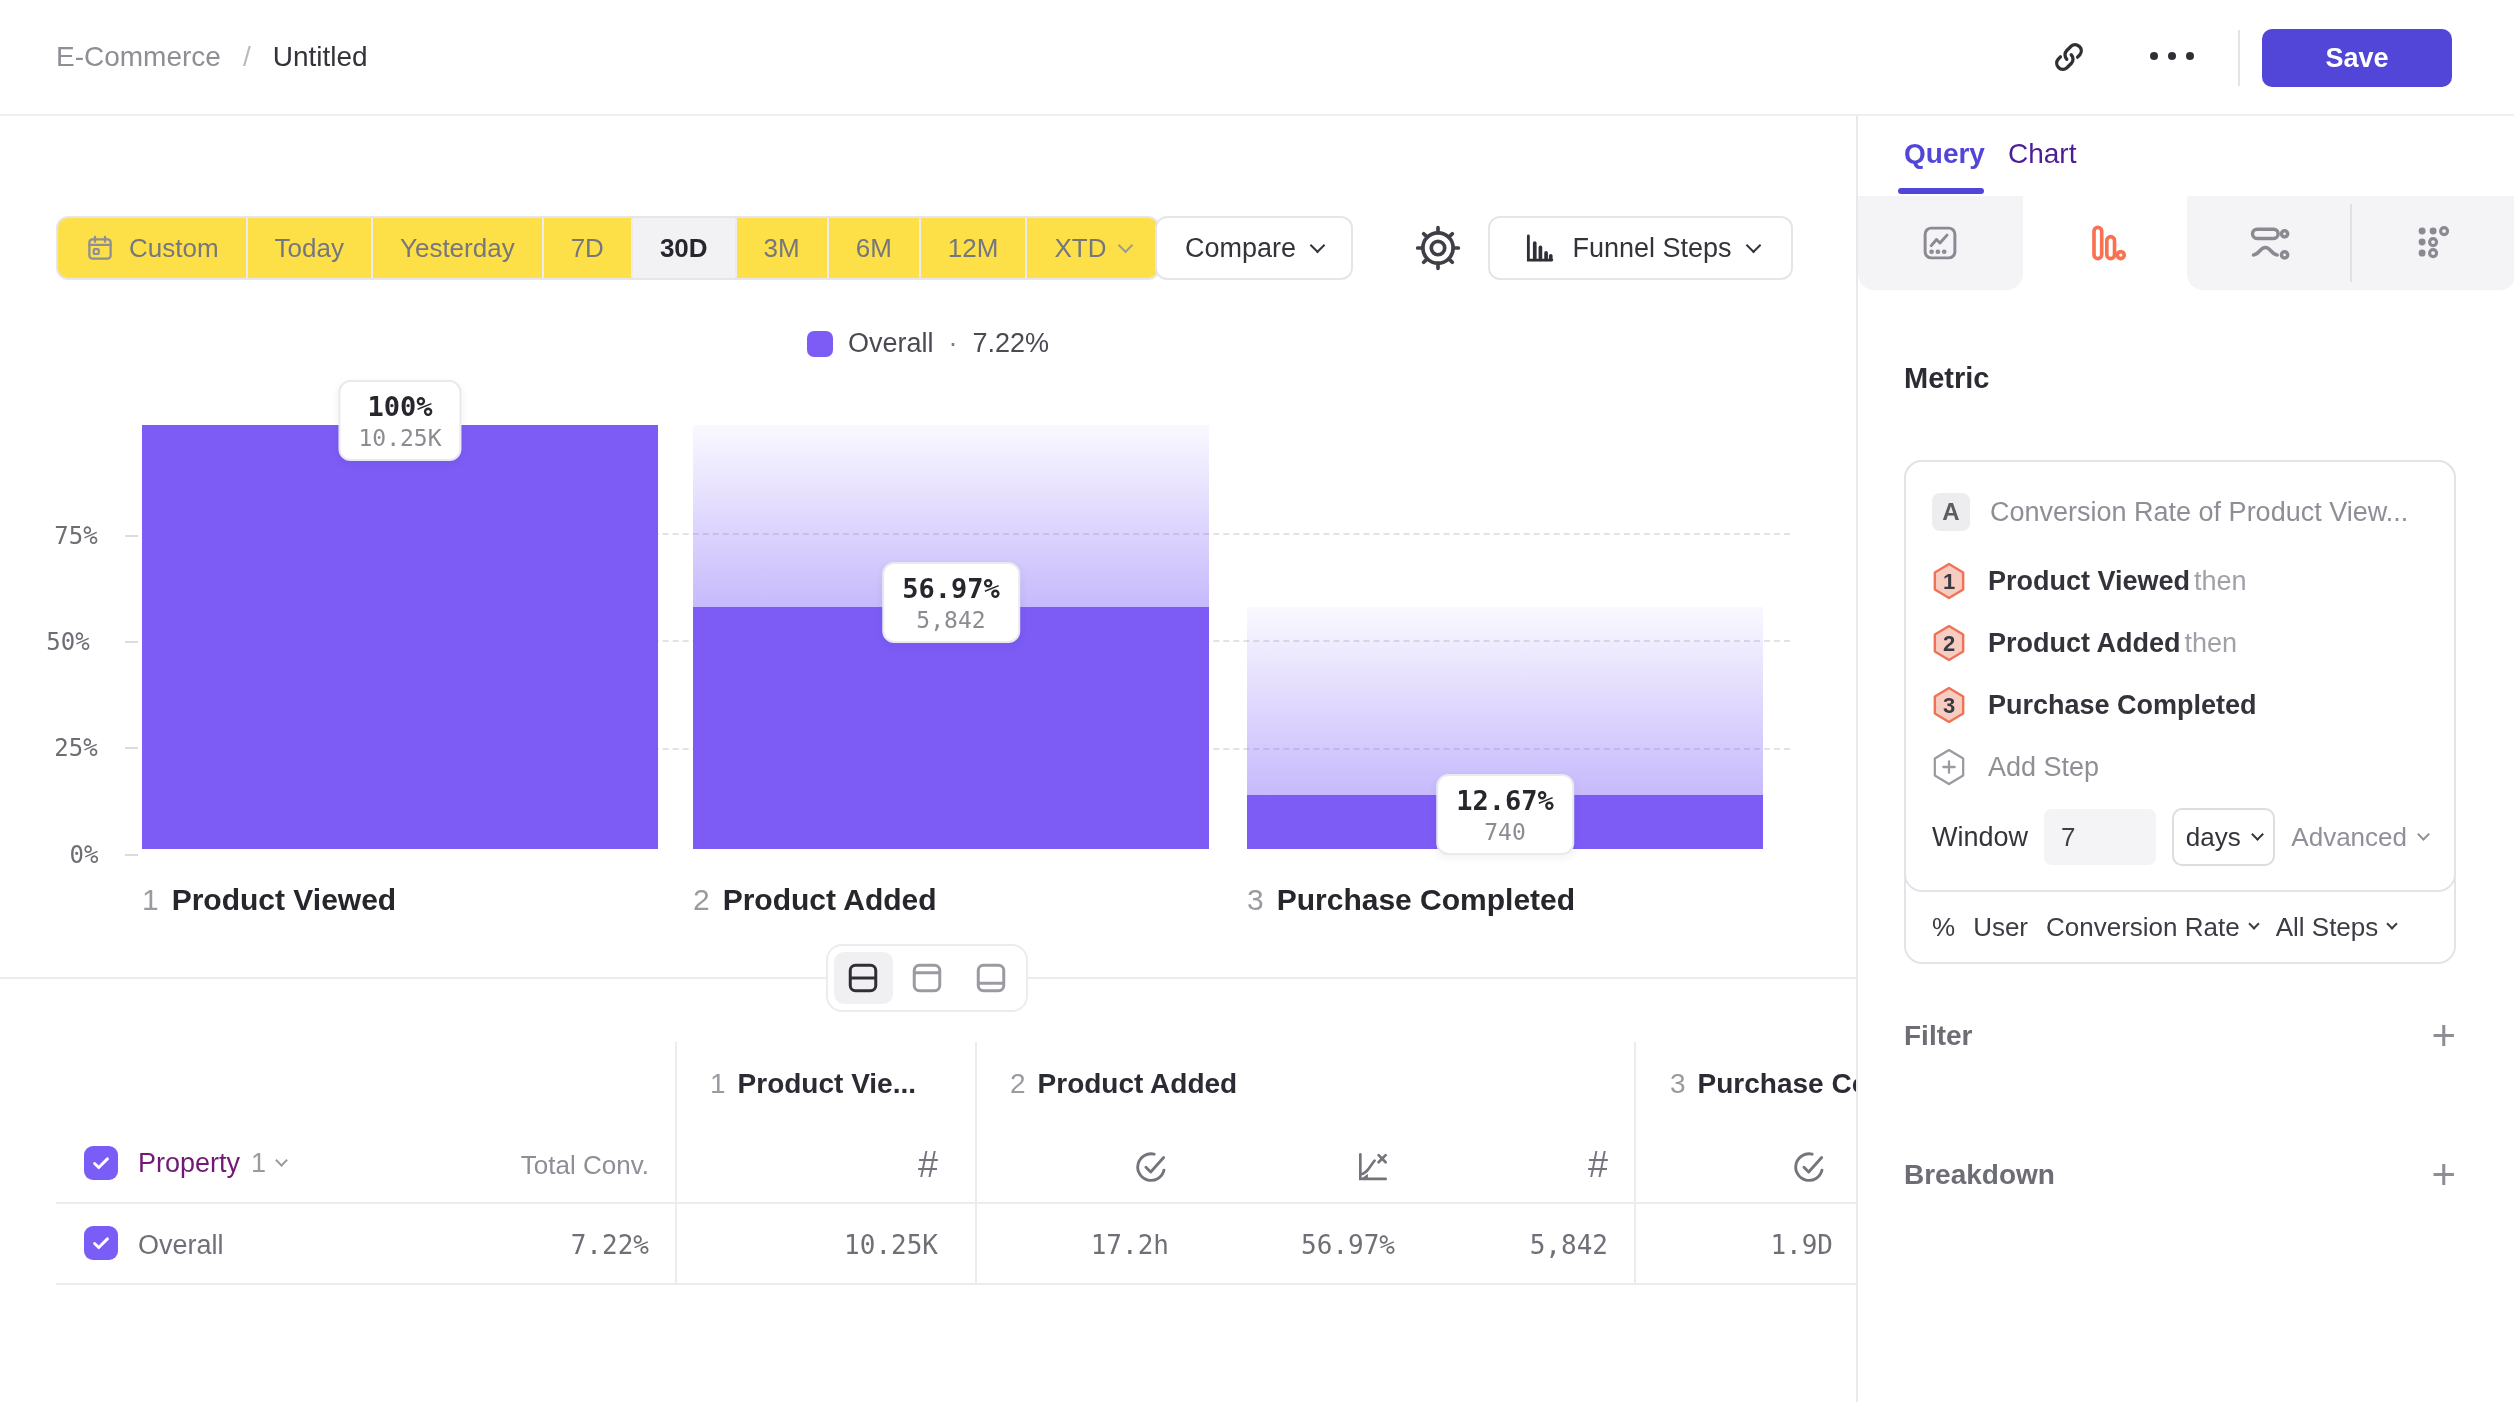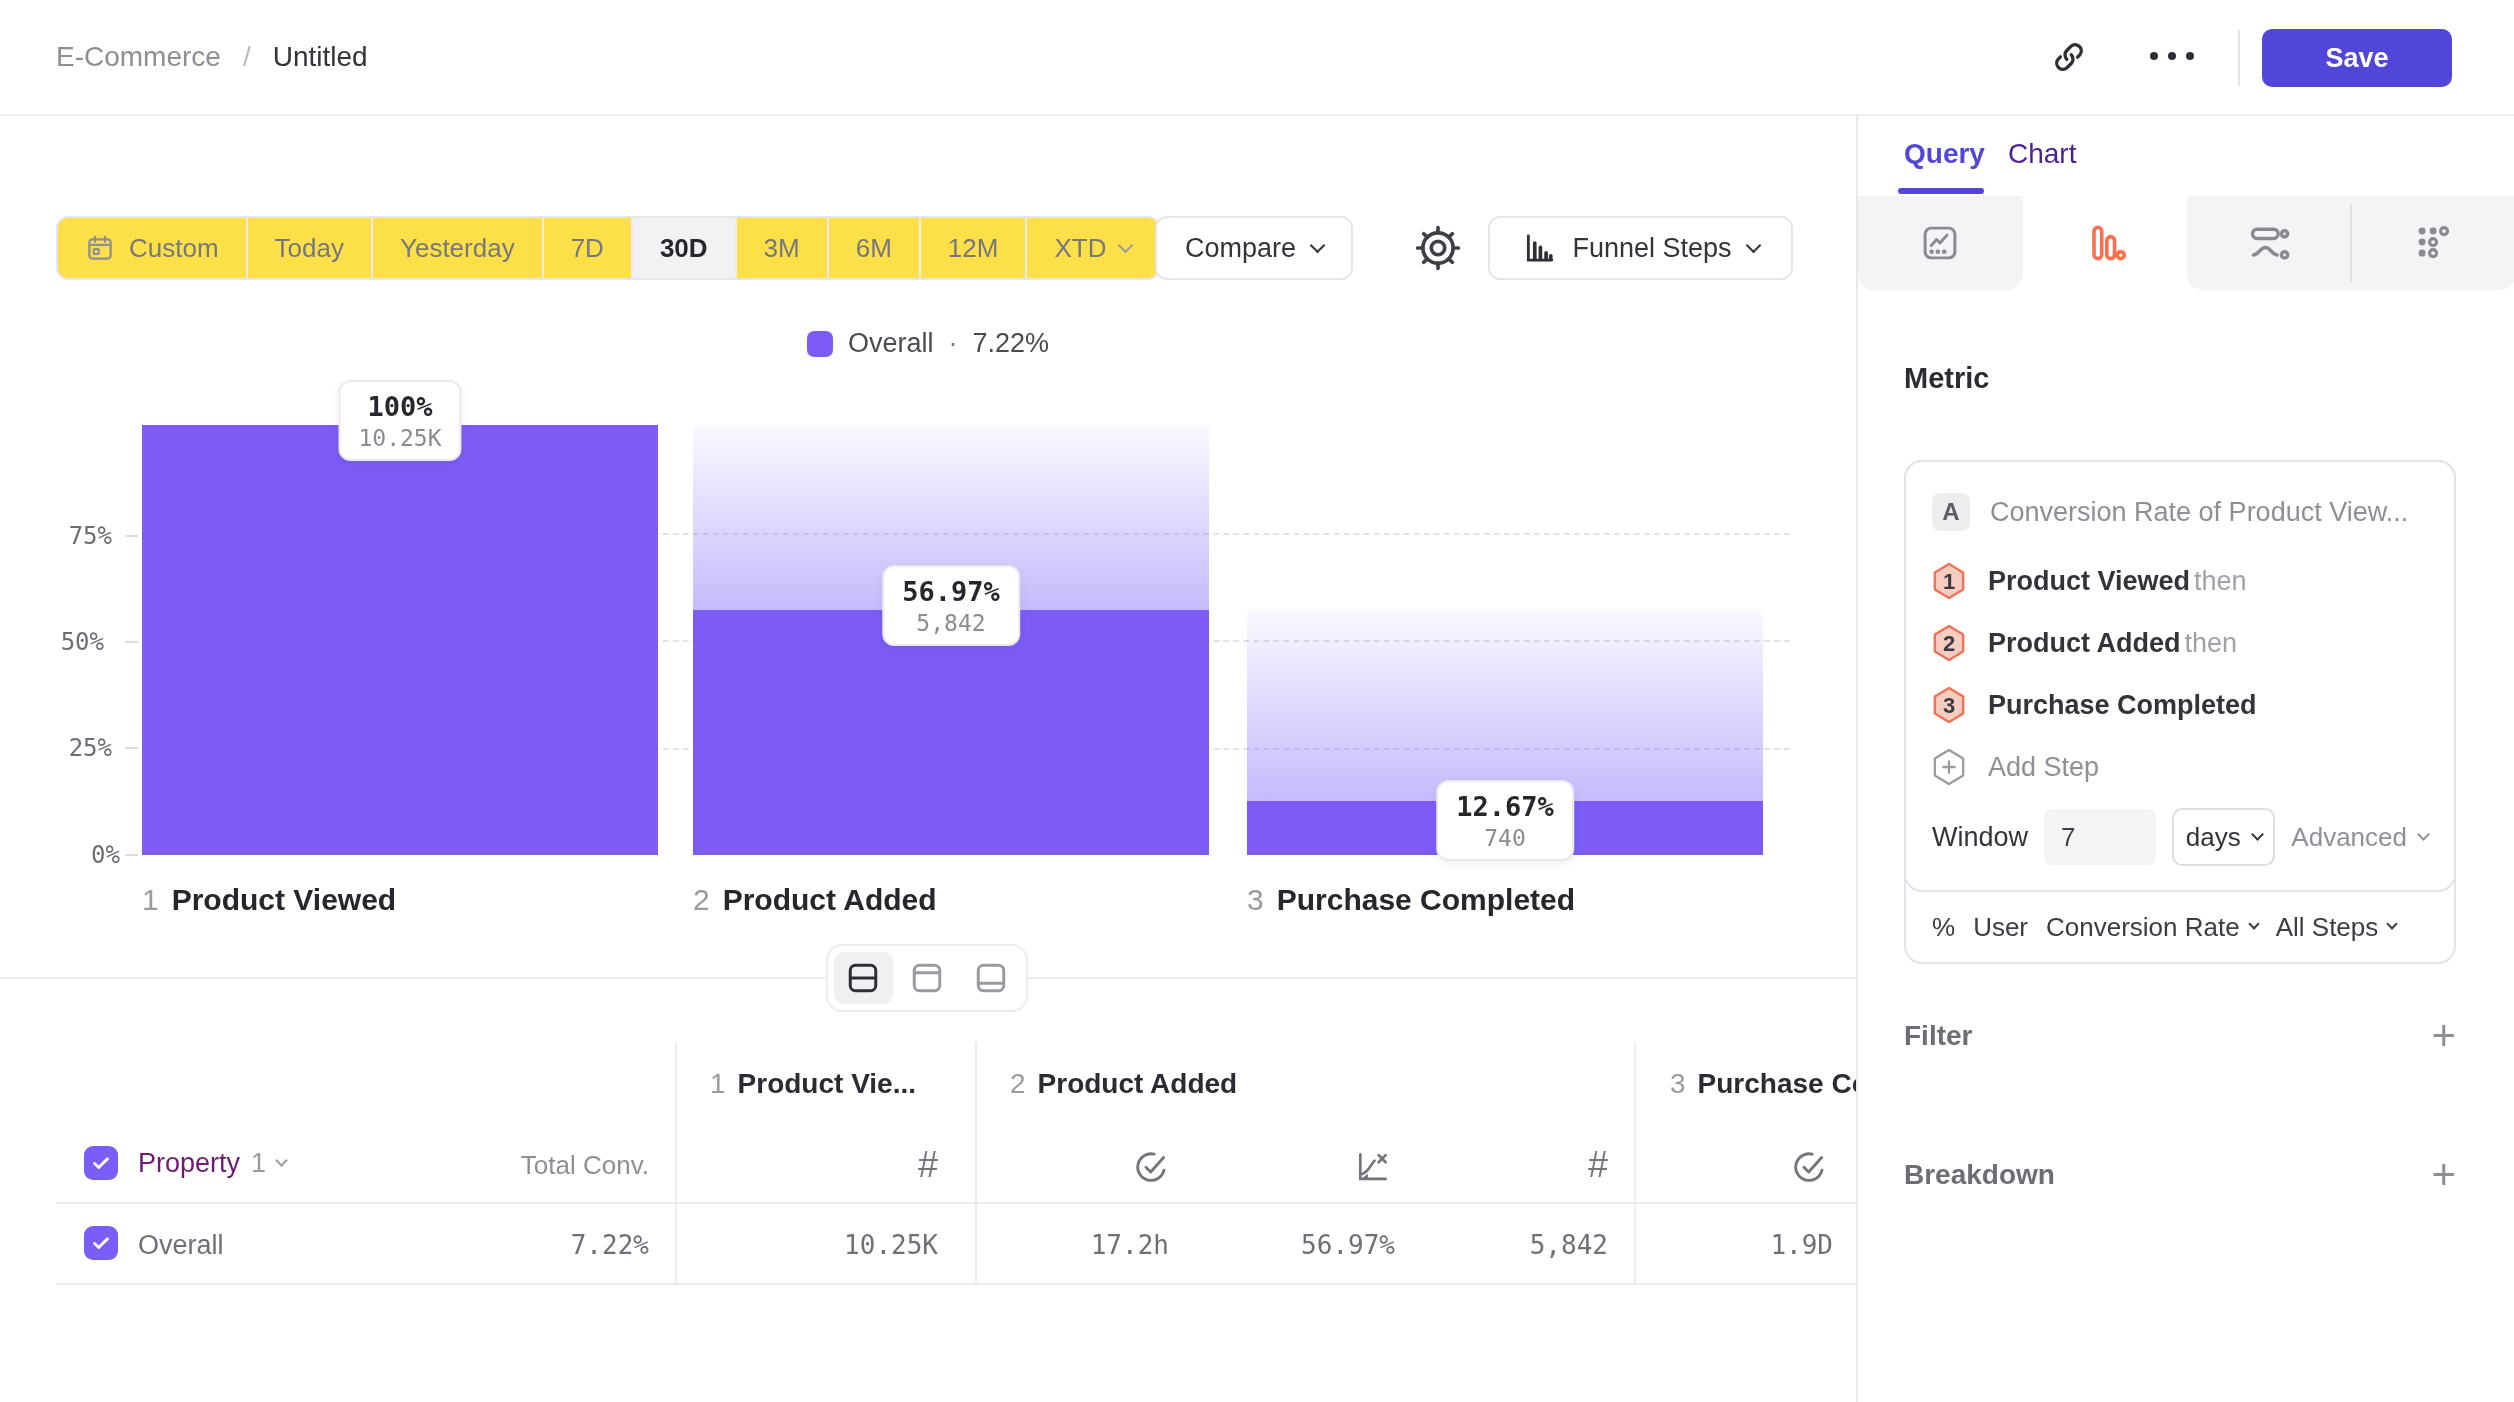"100%" .bar { bottom: 0 -> 6px }
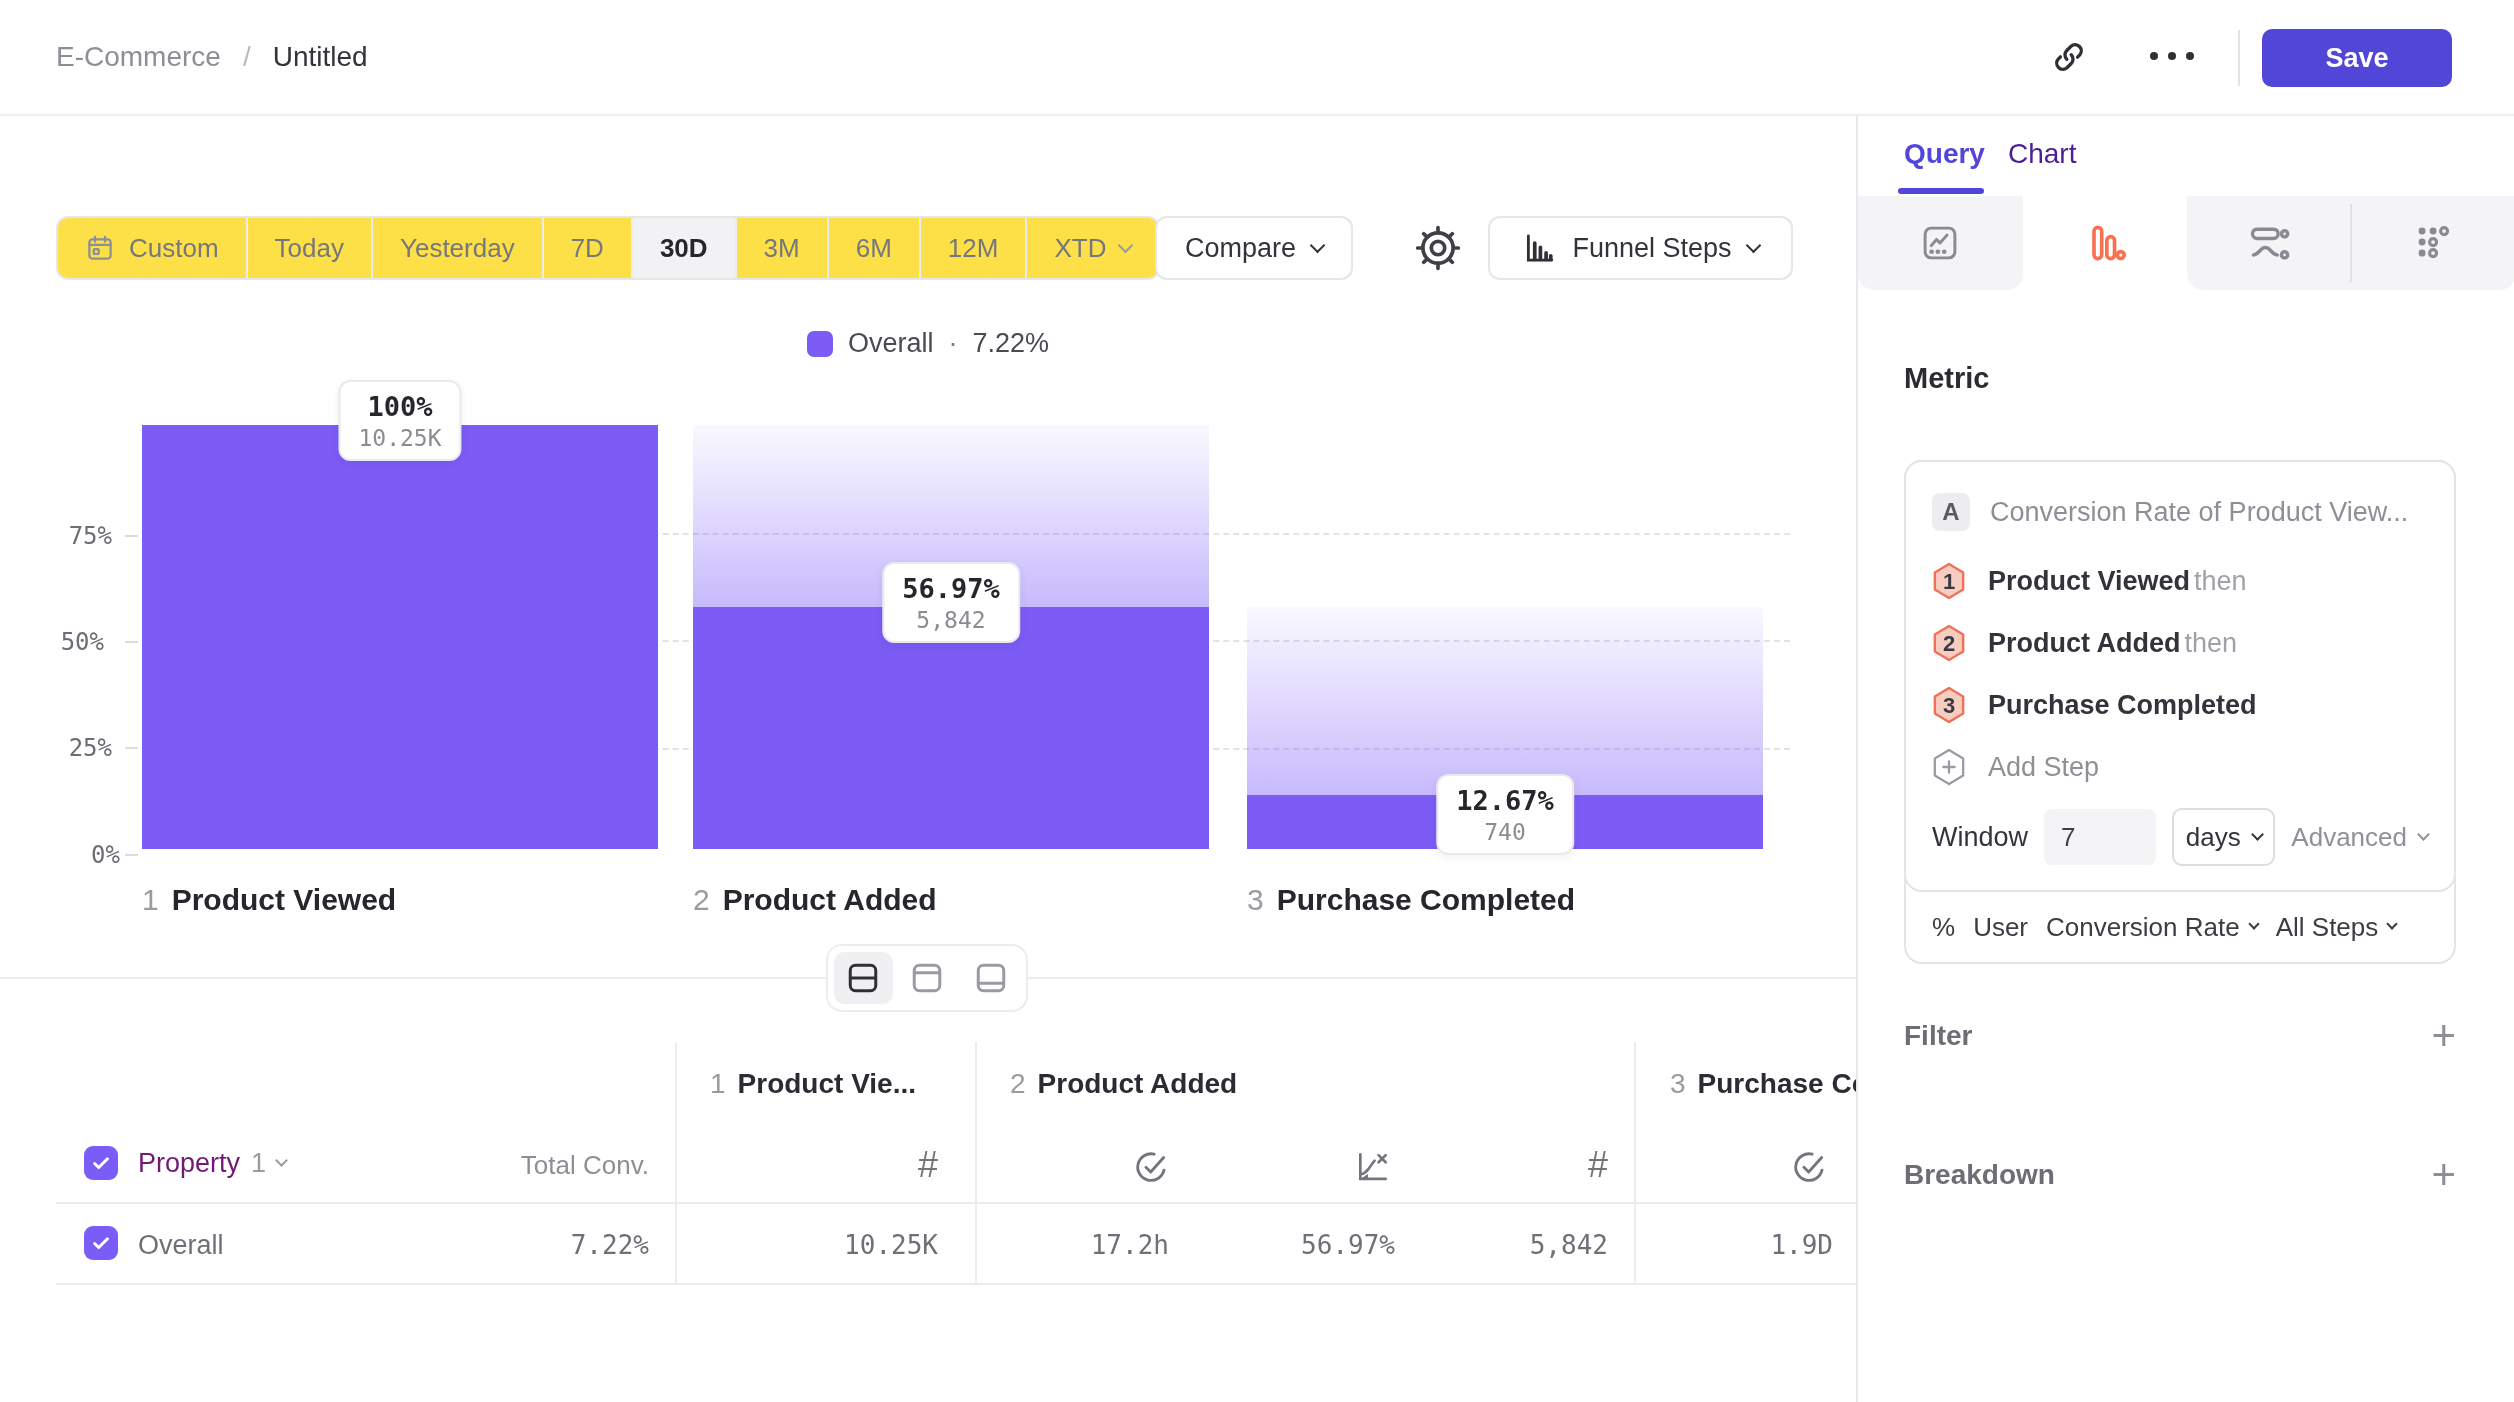"75%" .ytick { text-align: right -> center }
